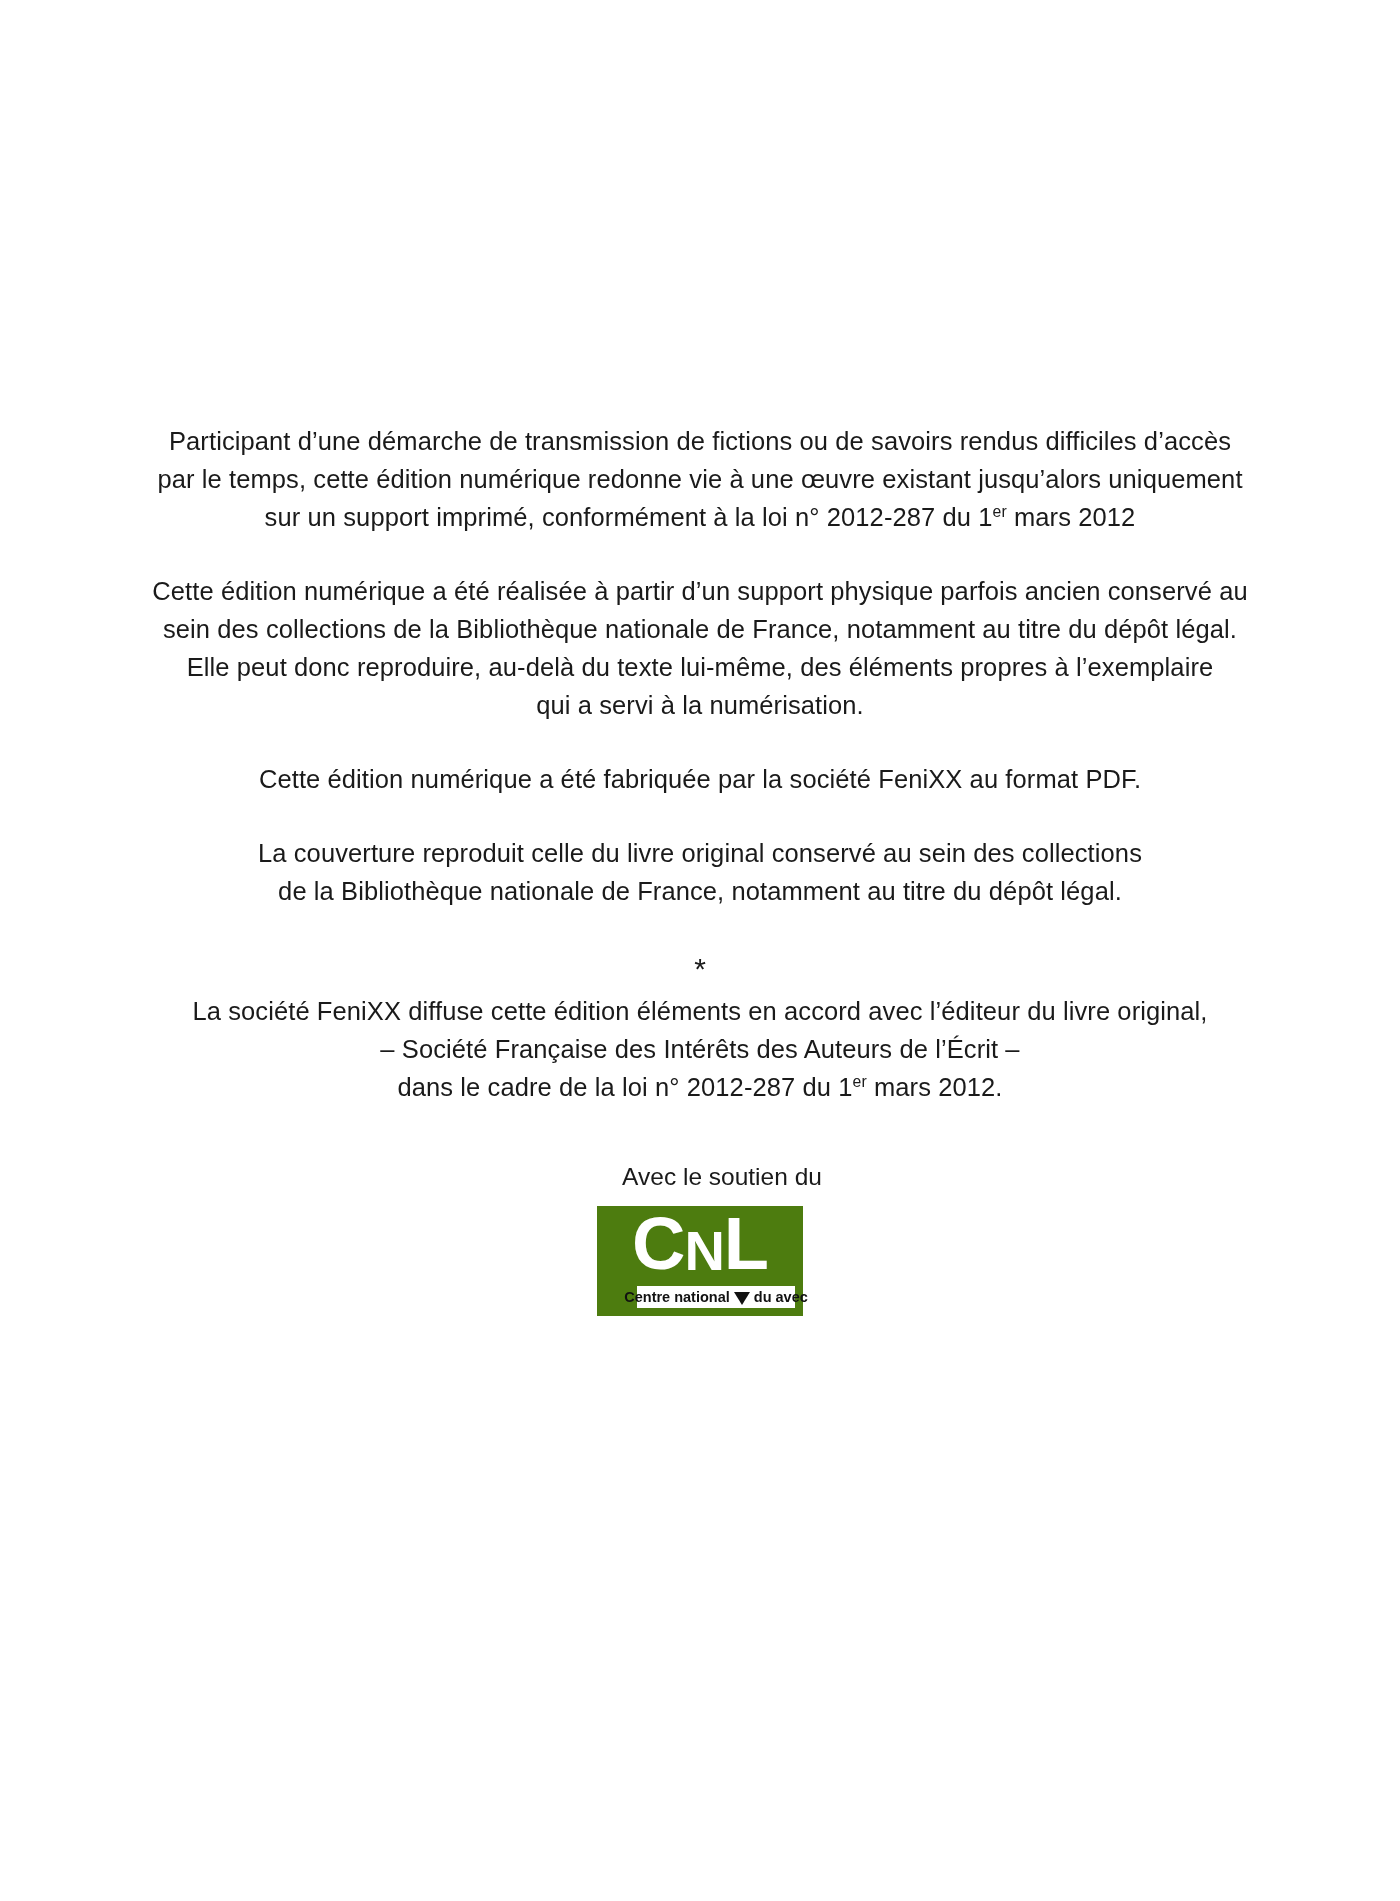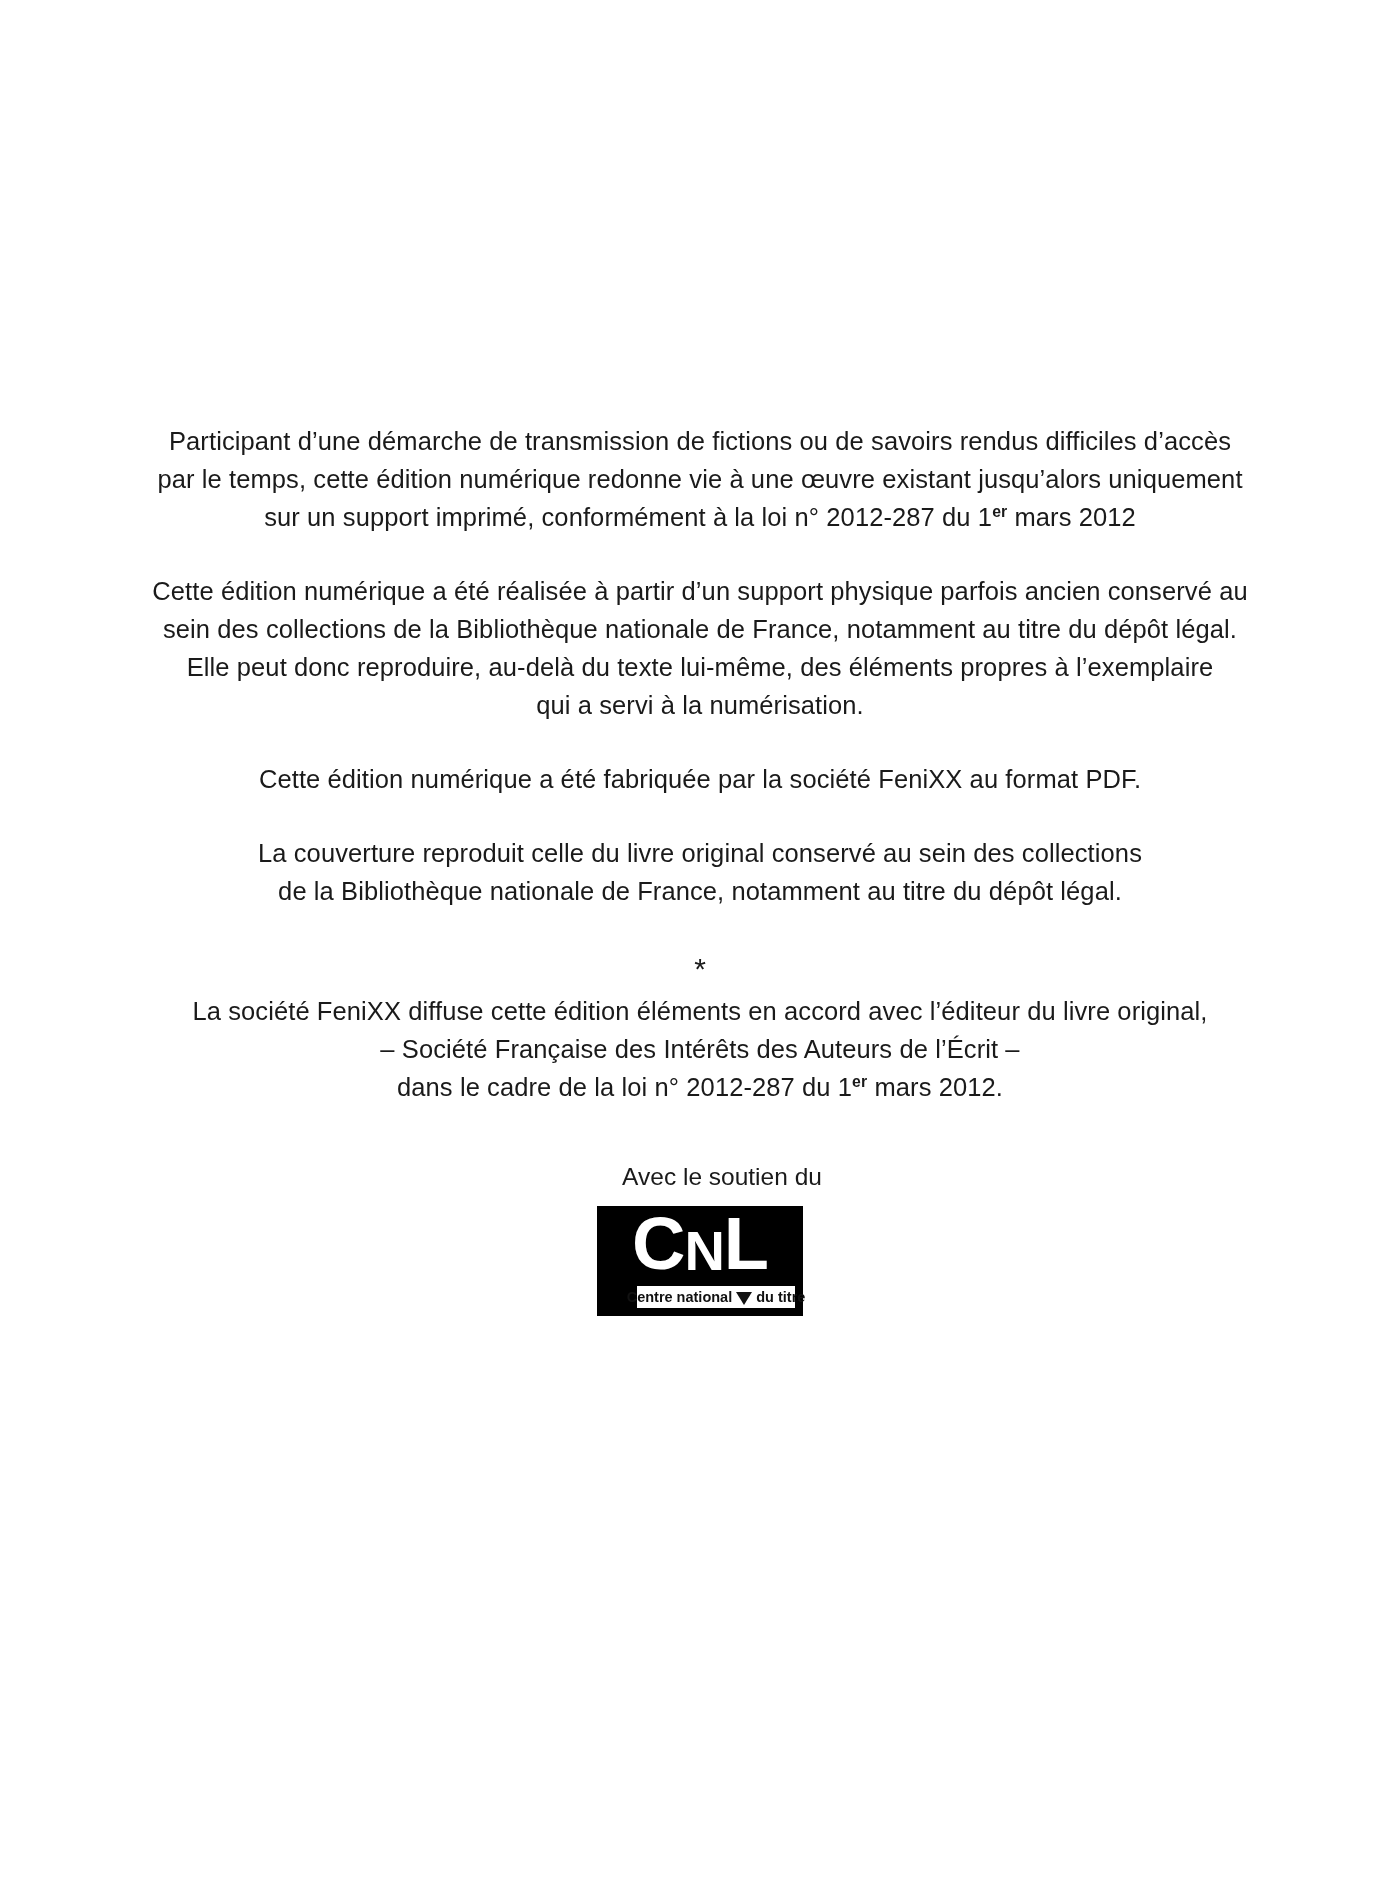"er" sup { font-weight: bold -> none }
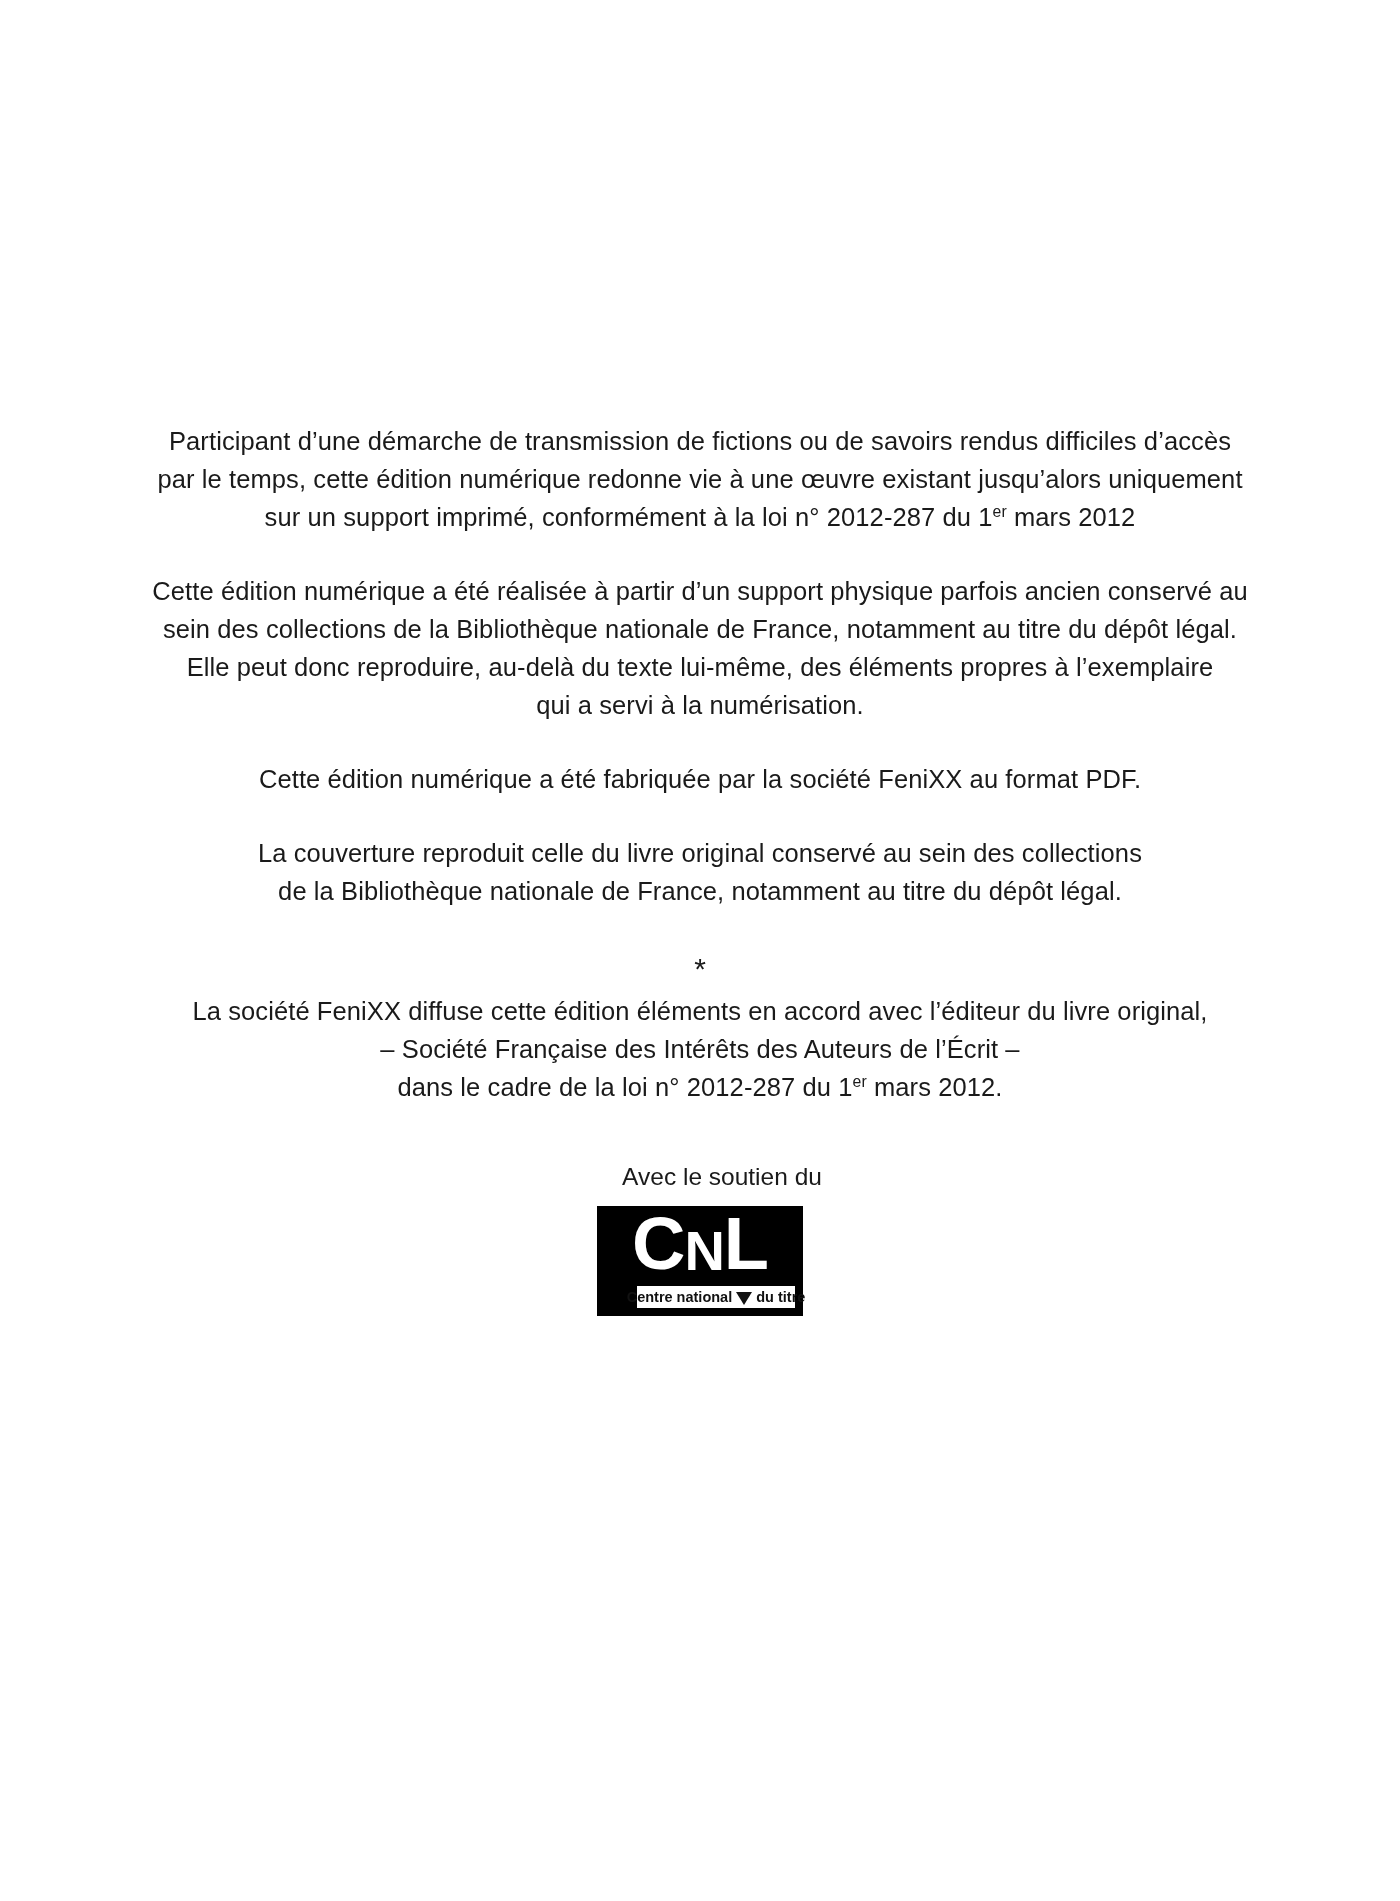"CNL" .cnl-logo { background: #000000 -> #4d7c0f }
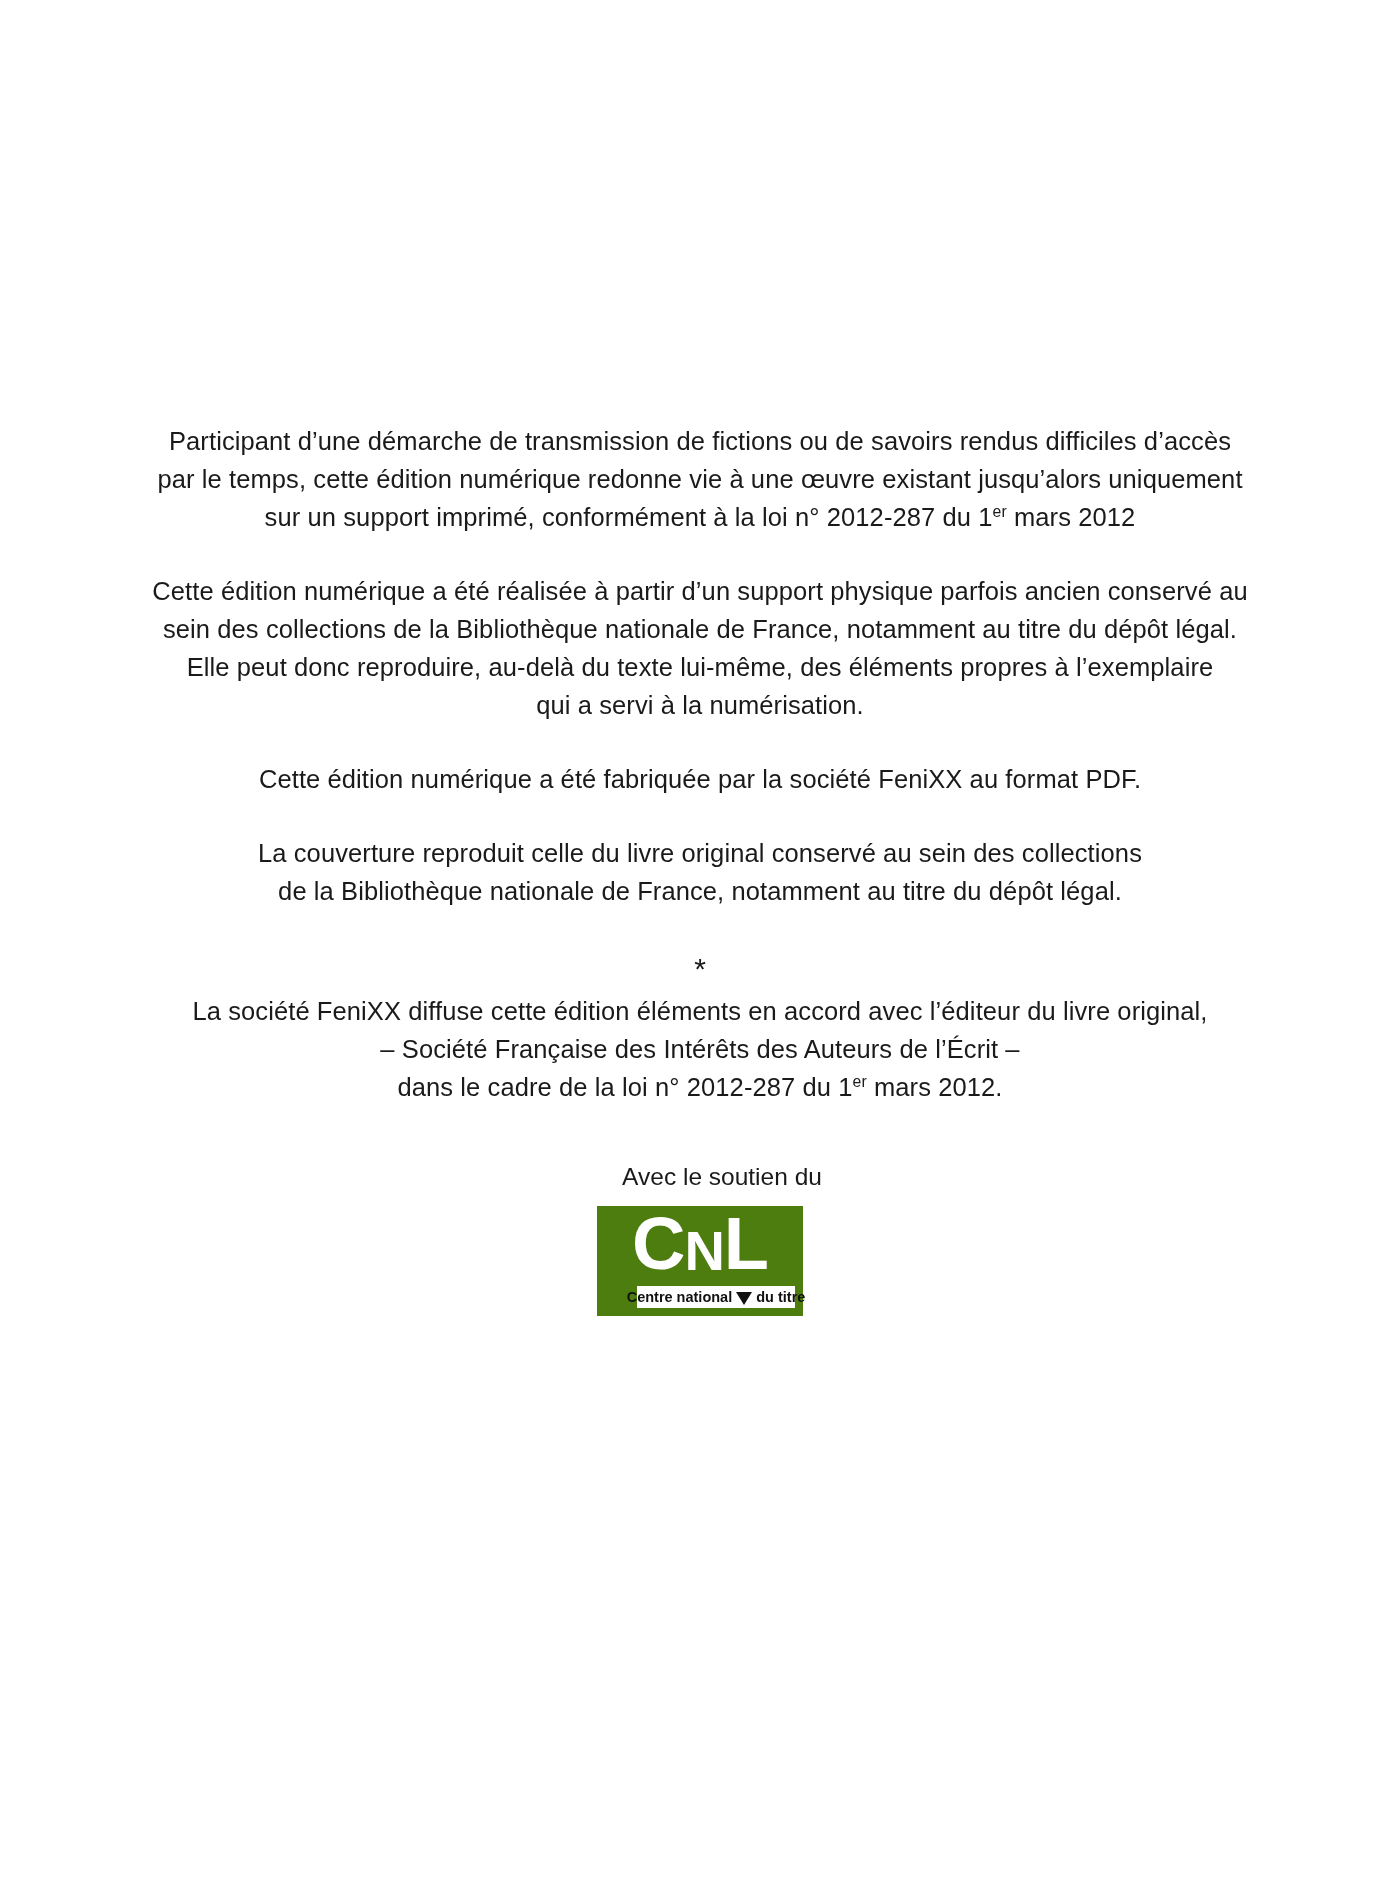"du titre" span { text: titre -> avec }
